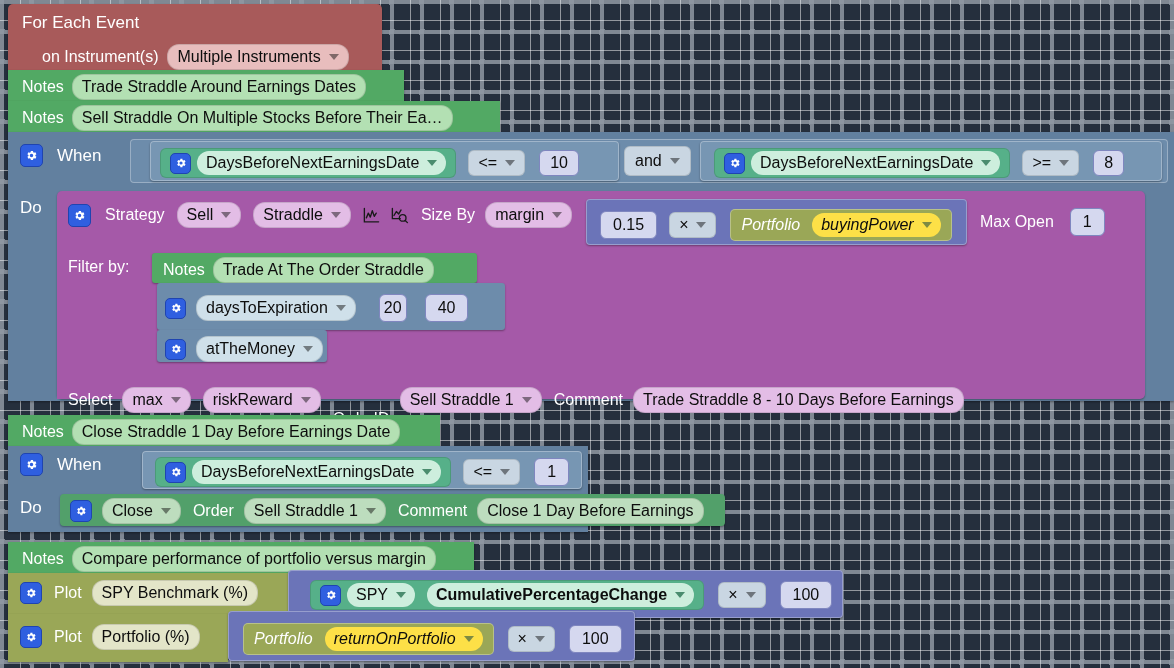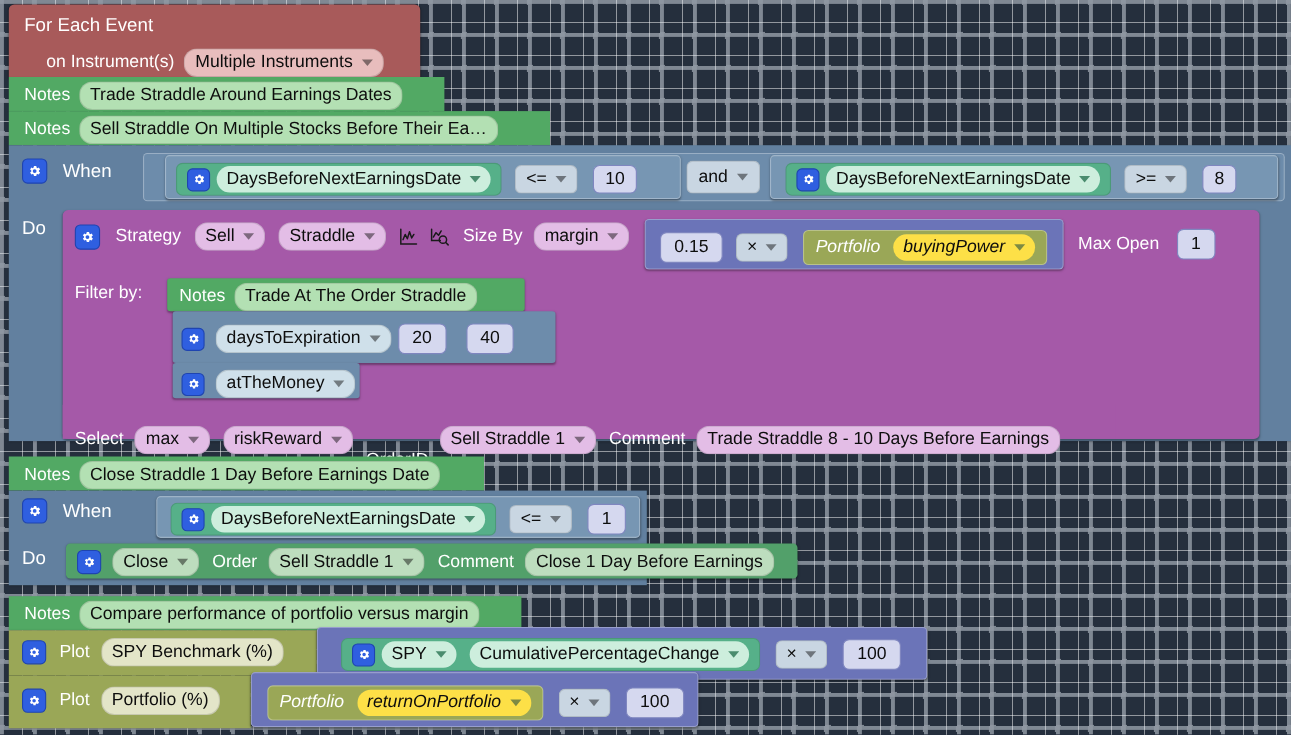"20" span.fld { margin-left: 6px -> 23px; padding: 2px 12px -> 2px 4px }
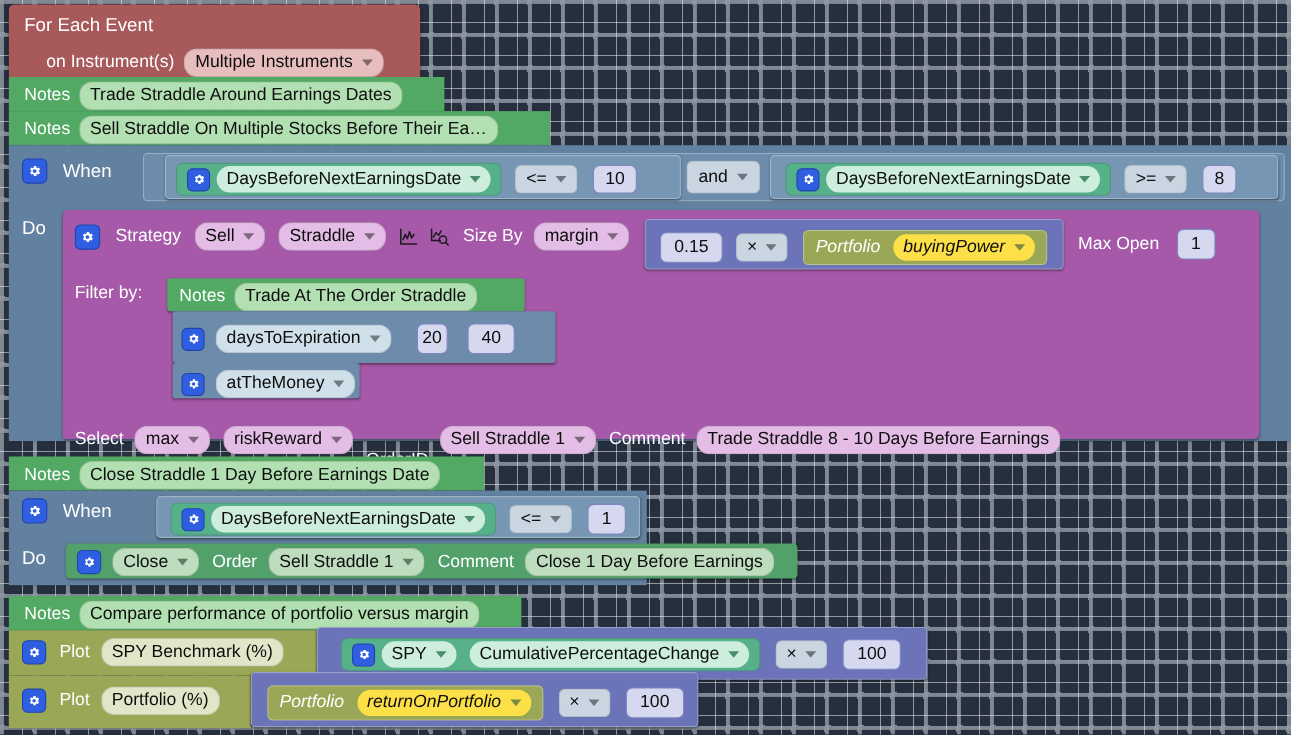"CumulativePercentageChange" span.fld { font-weight: none -> bold }
